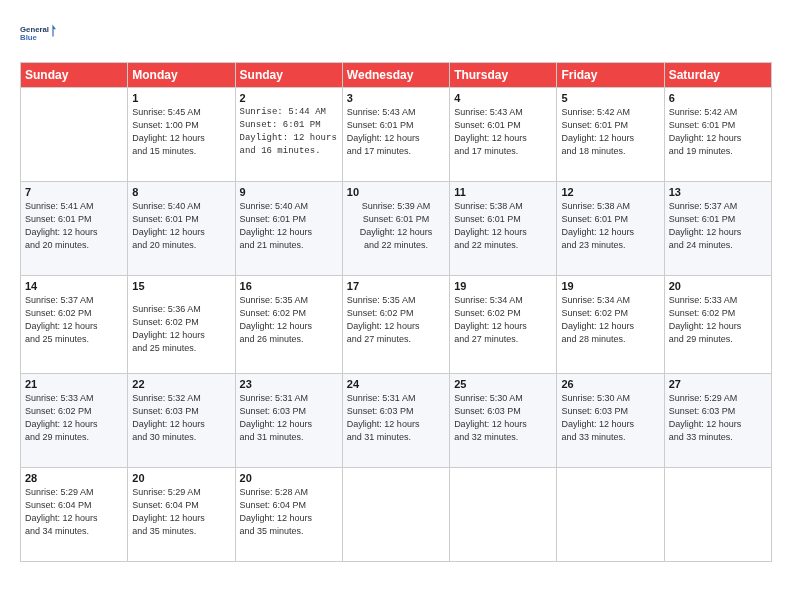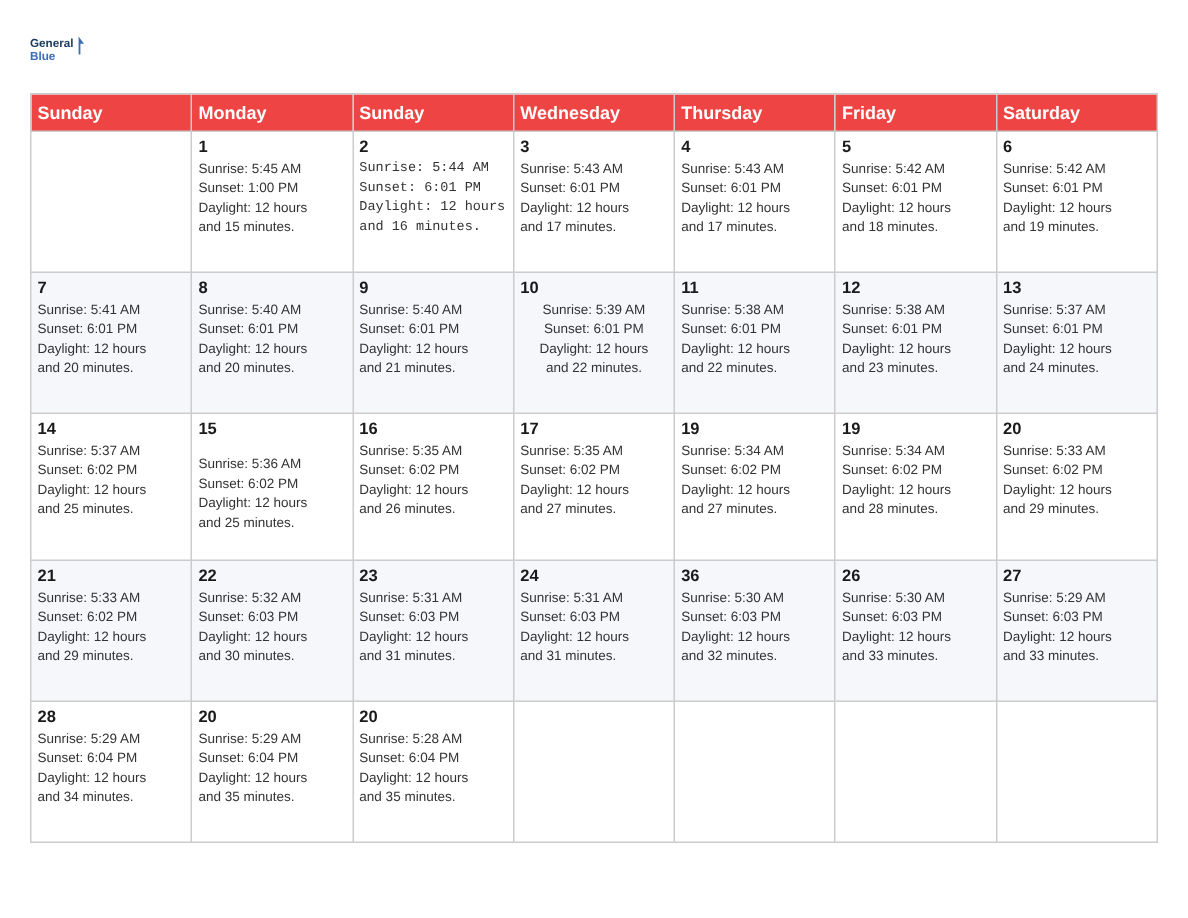"36" span.day-num { text: 36 -> 25 }
